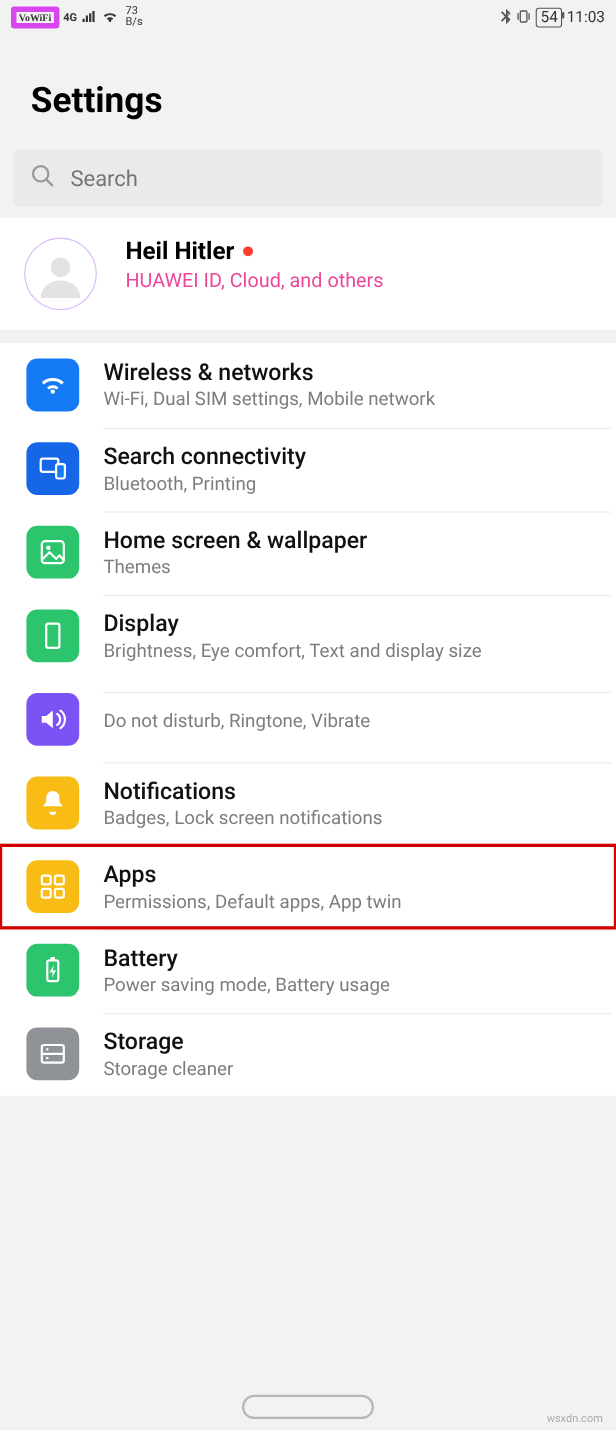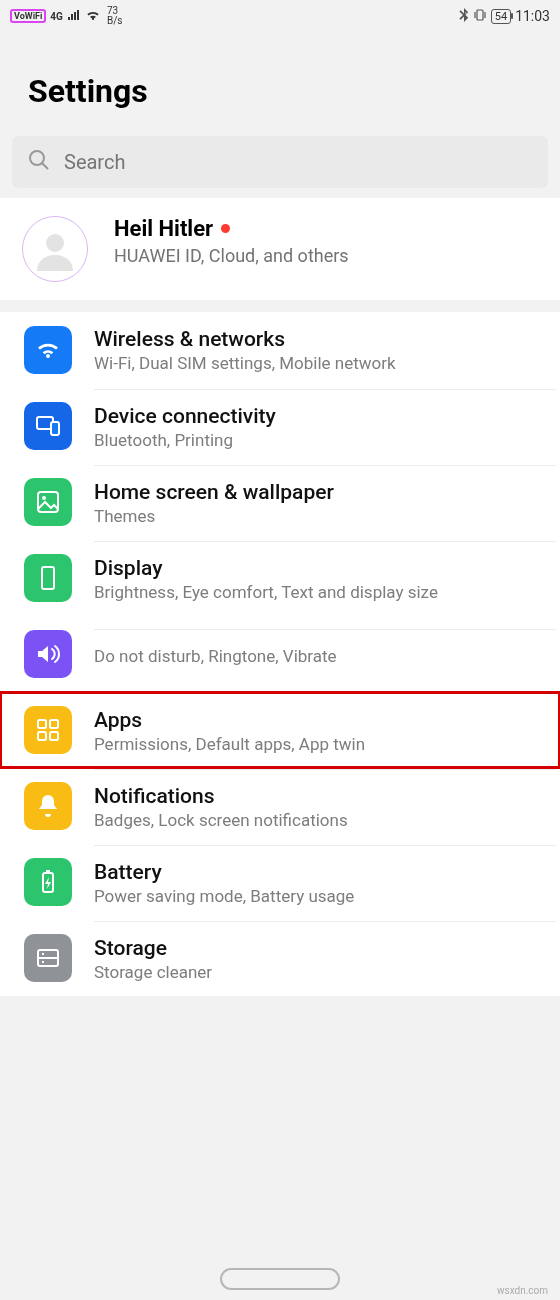"VoWiFi" .vowifi { border: 2px solid #d946ef -> 5px solid #d946ef; font-family: none -> Liberation Serif, serif }
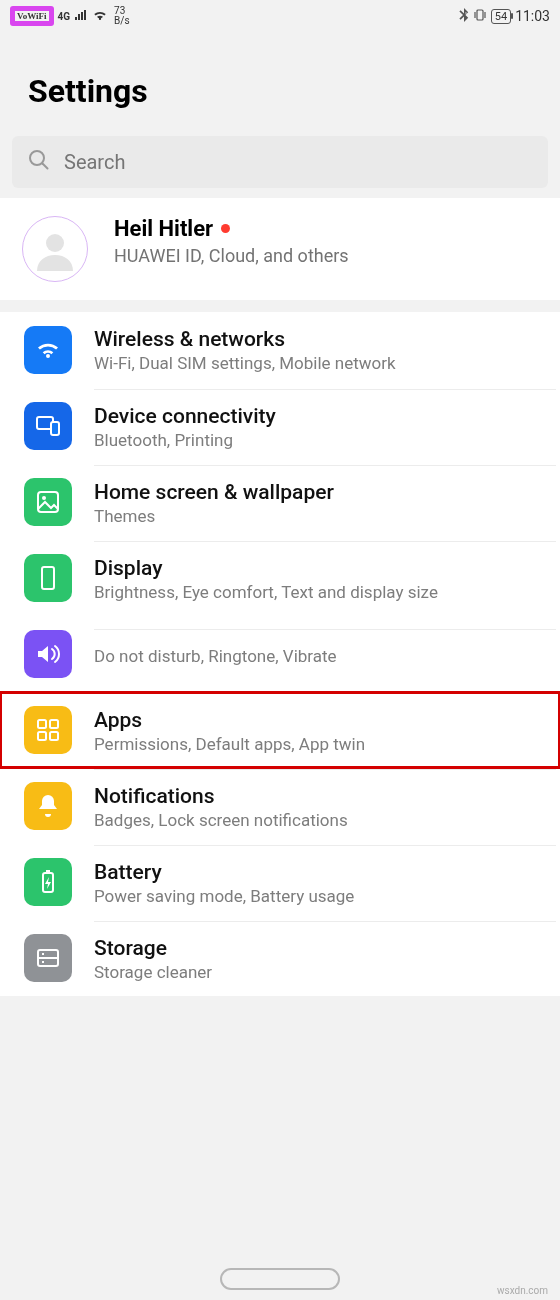"54" .battery-box { font-size: 11px -> 14px }
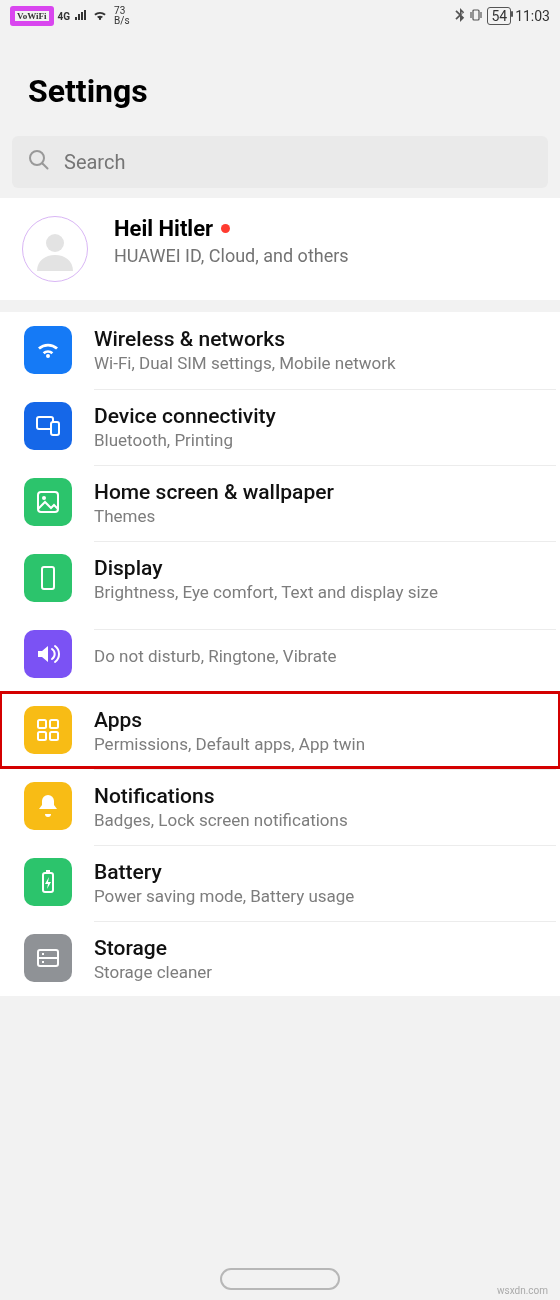"HUAWEI ID, Cloud, and others" .account-text .sub { color: #737373 -> #ec4899 }
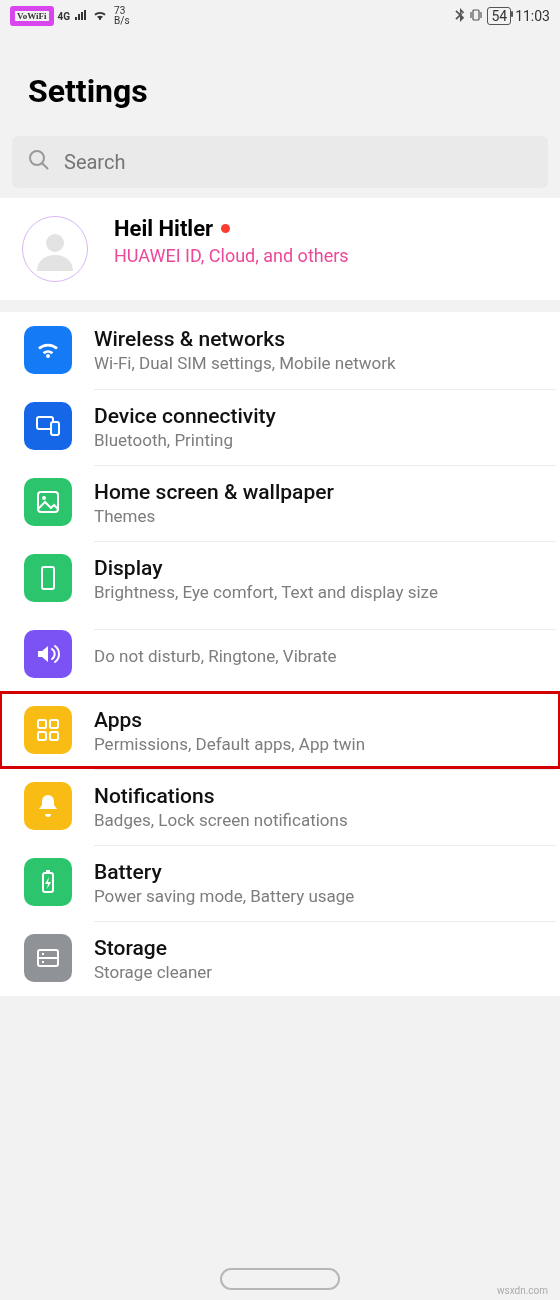"Device connectivity" div.title { text: Device -> Search }
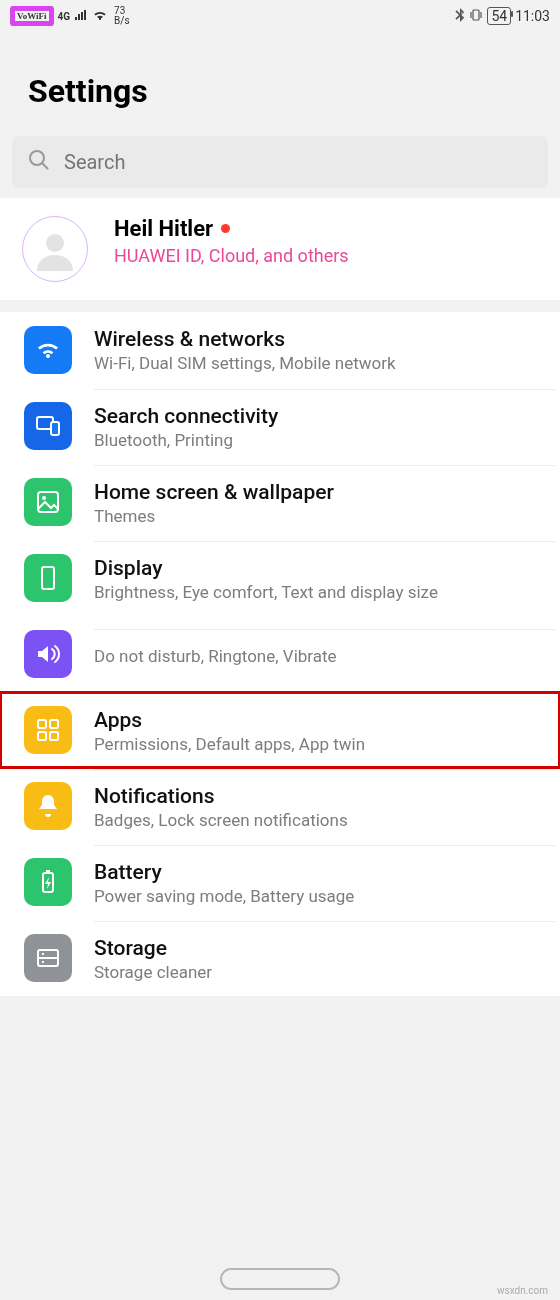"Apps" div.item { order: before "Notifications" -> after "Notifications" }
